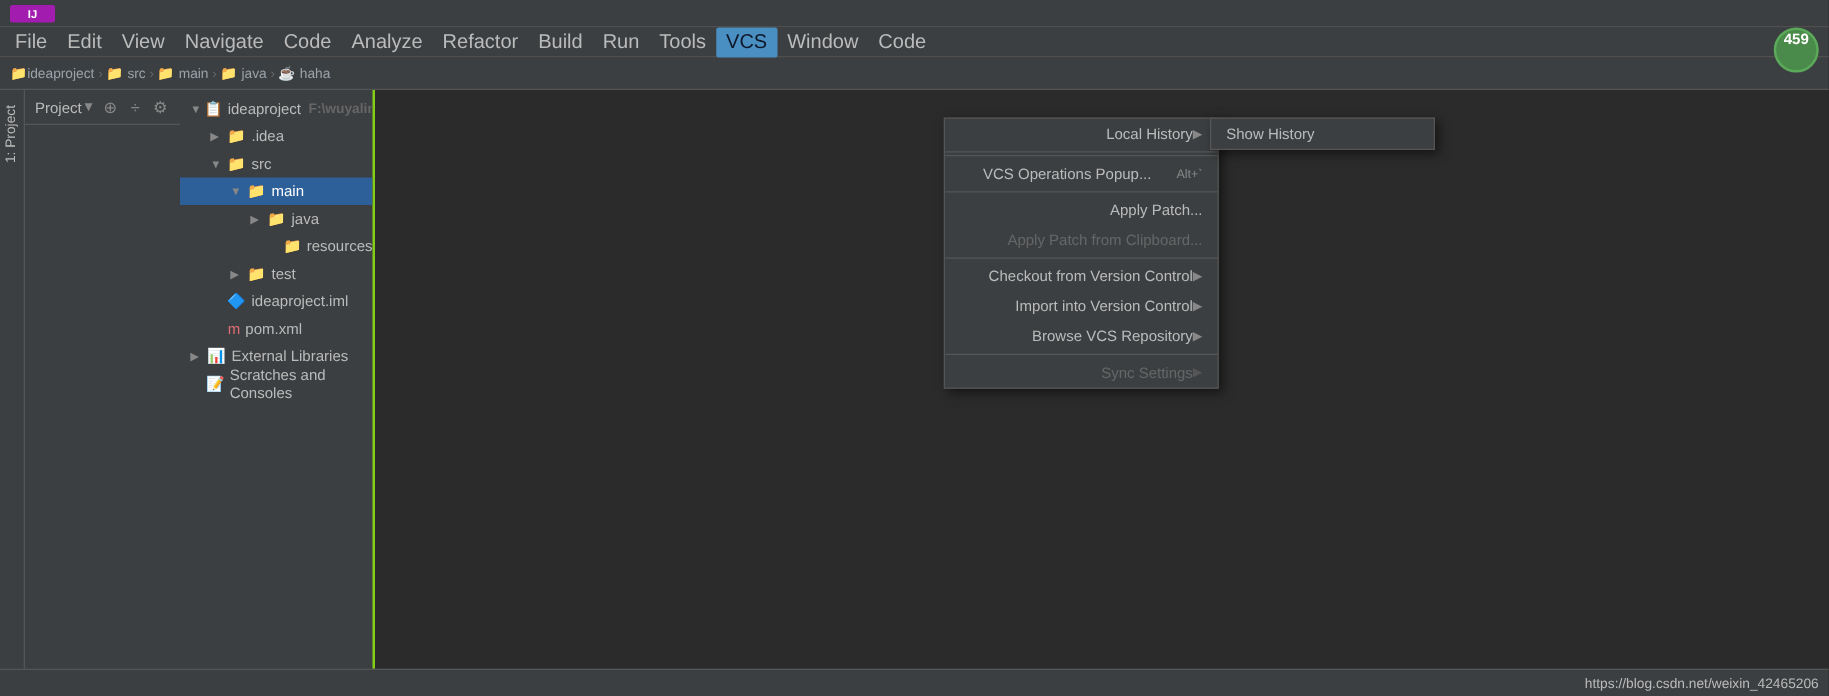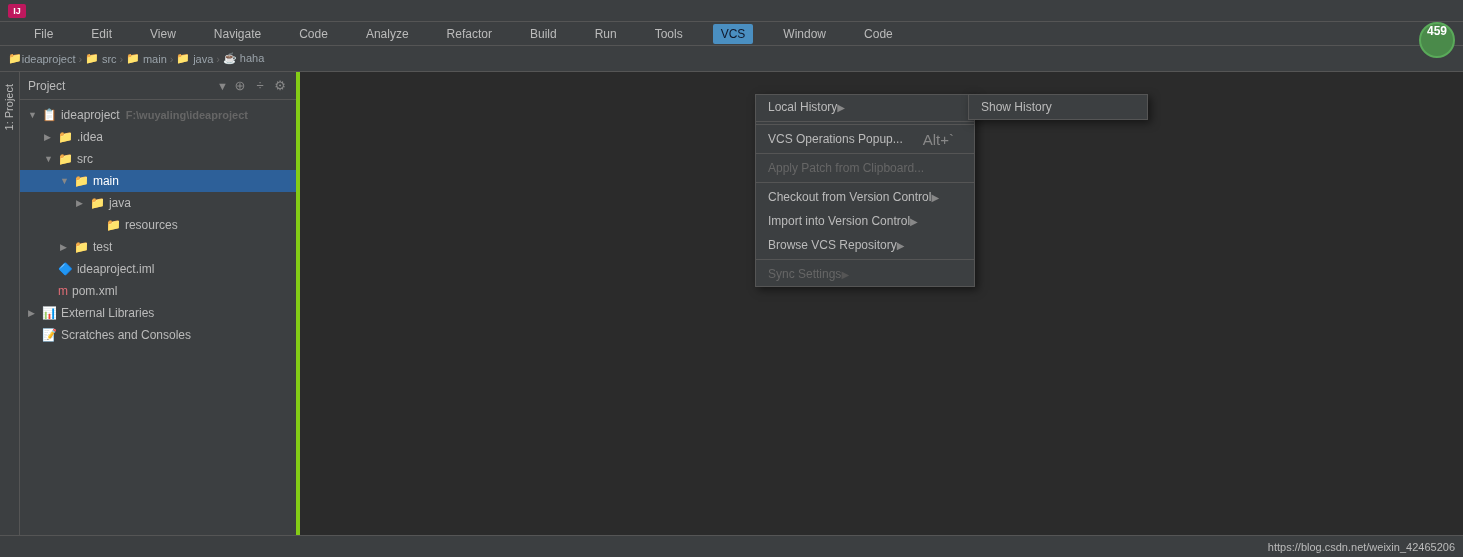"IJ" .title-bar .app-icon { background: #be185d -> #a21caf; width: 18px -> 36px }
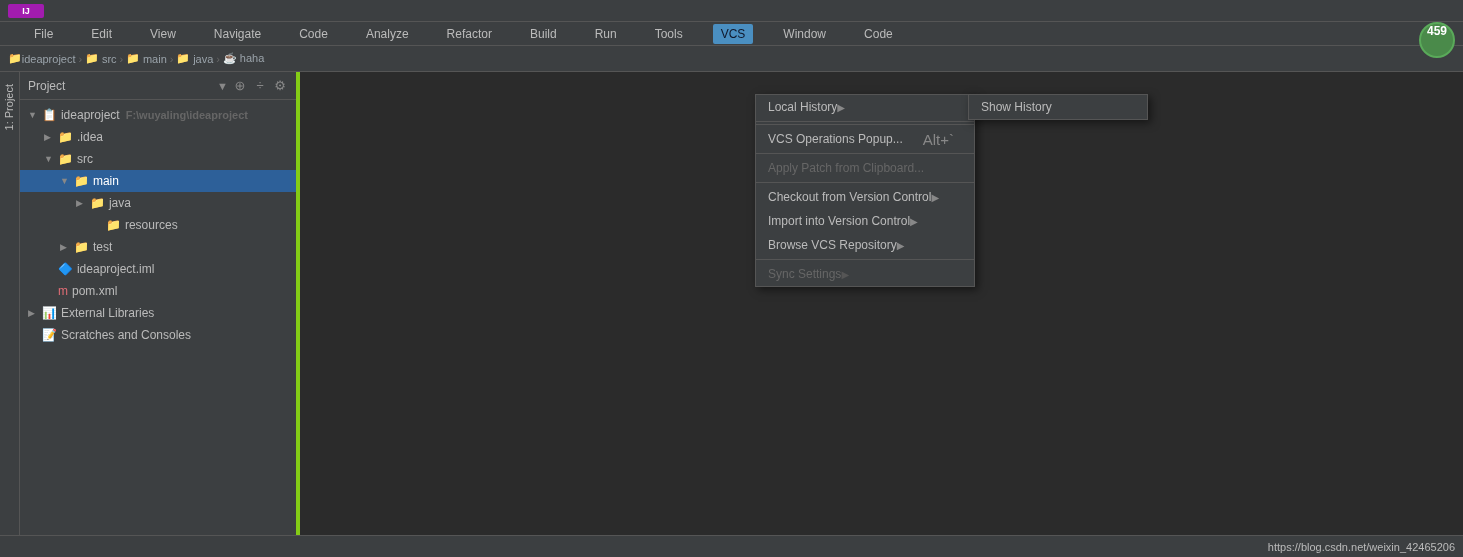"File" .menu-item { font-size: 12px -> 16px; margin-left: 22px -> none }
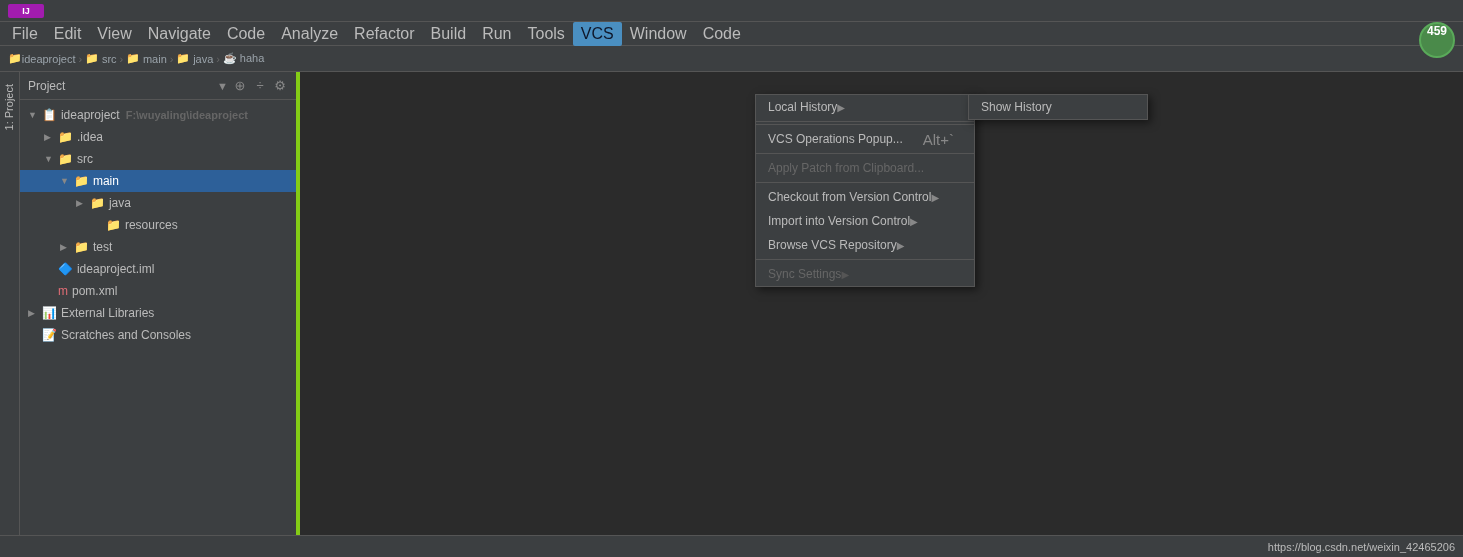"Project" .project-panel { border-right: 4px solid #84cc16 -> 2px solid #84cc16; flex-direction: column -> none }
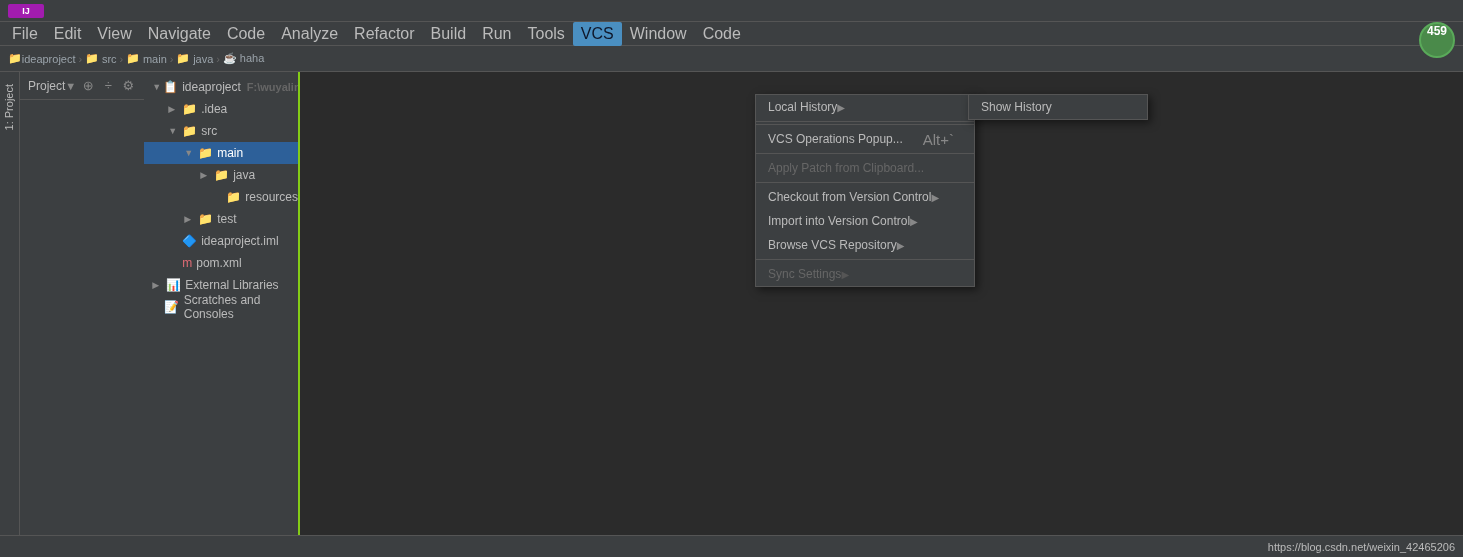"Local History" .dropdown-item { justify-content: flex-start -> flex-end }
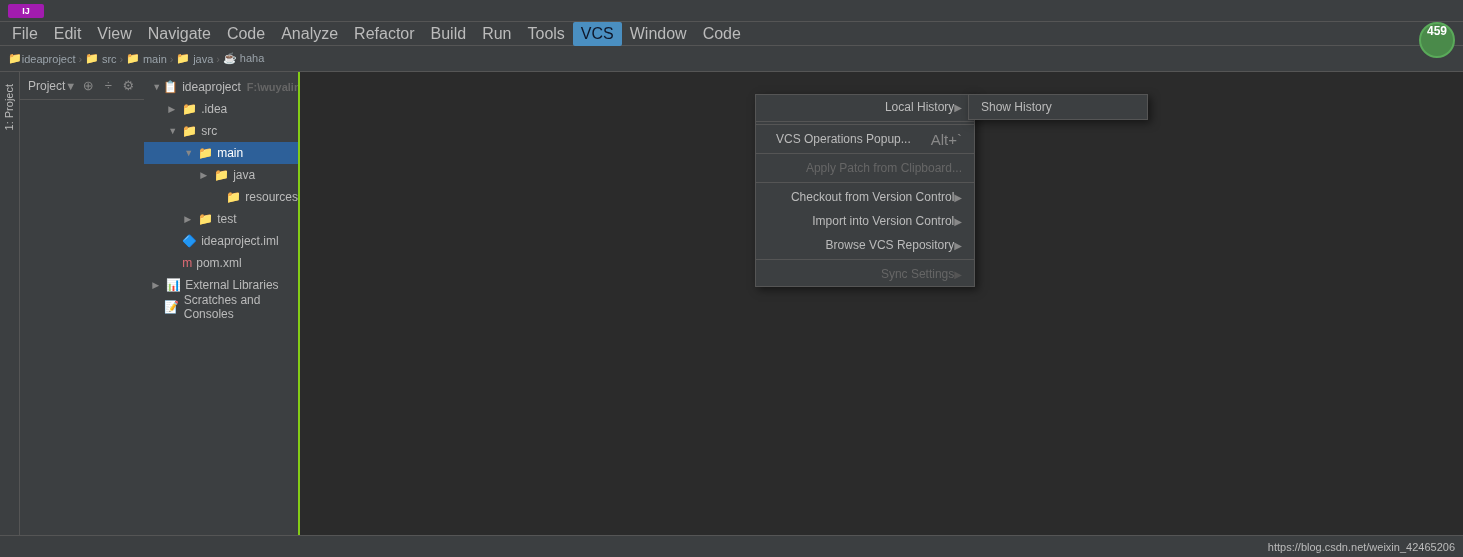"Alt+`" .shortcut { font-size: 15px -> 10px }
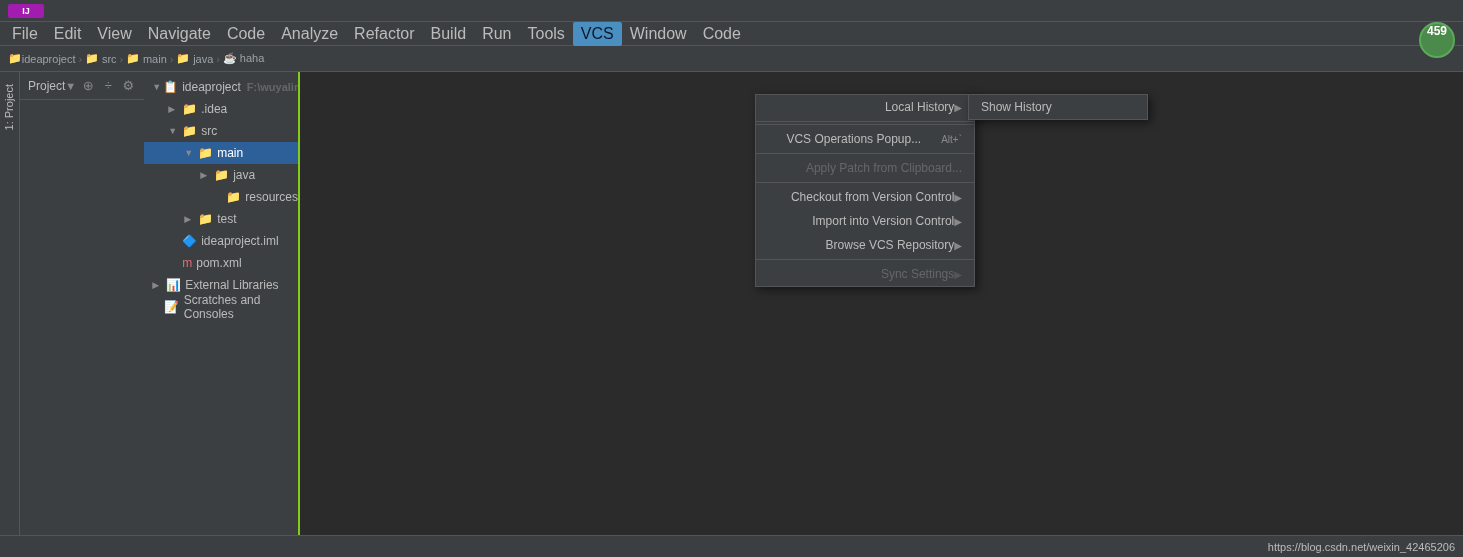"Apply Patch..." div.dropdown-item { html: none -> <div> <span>Apply Patch...</span> </div> }
